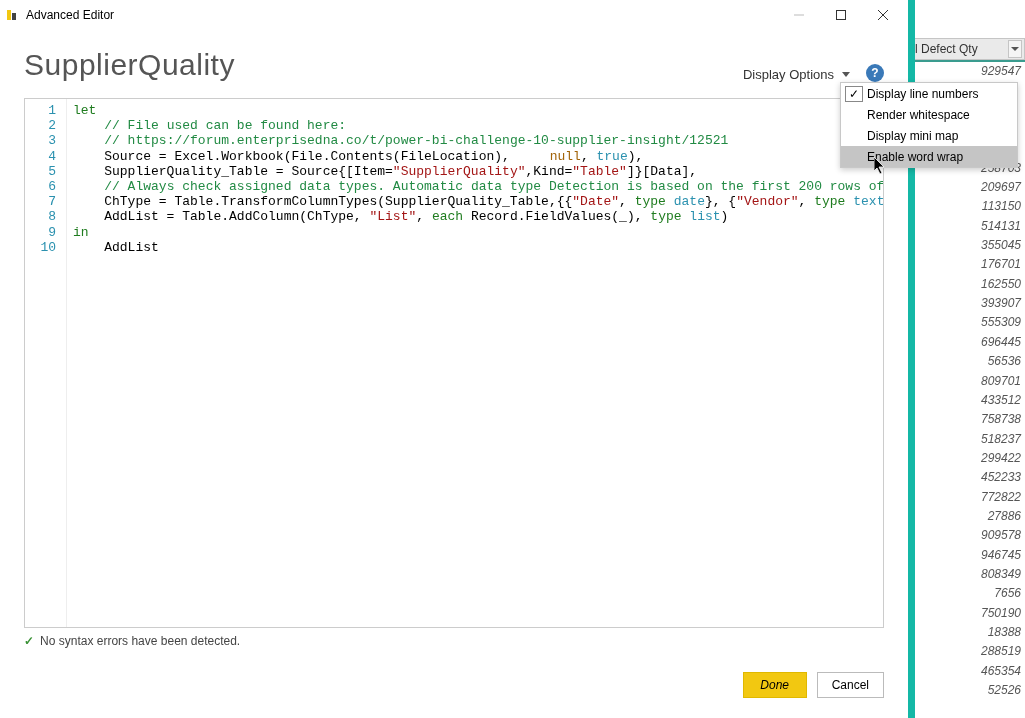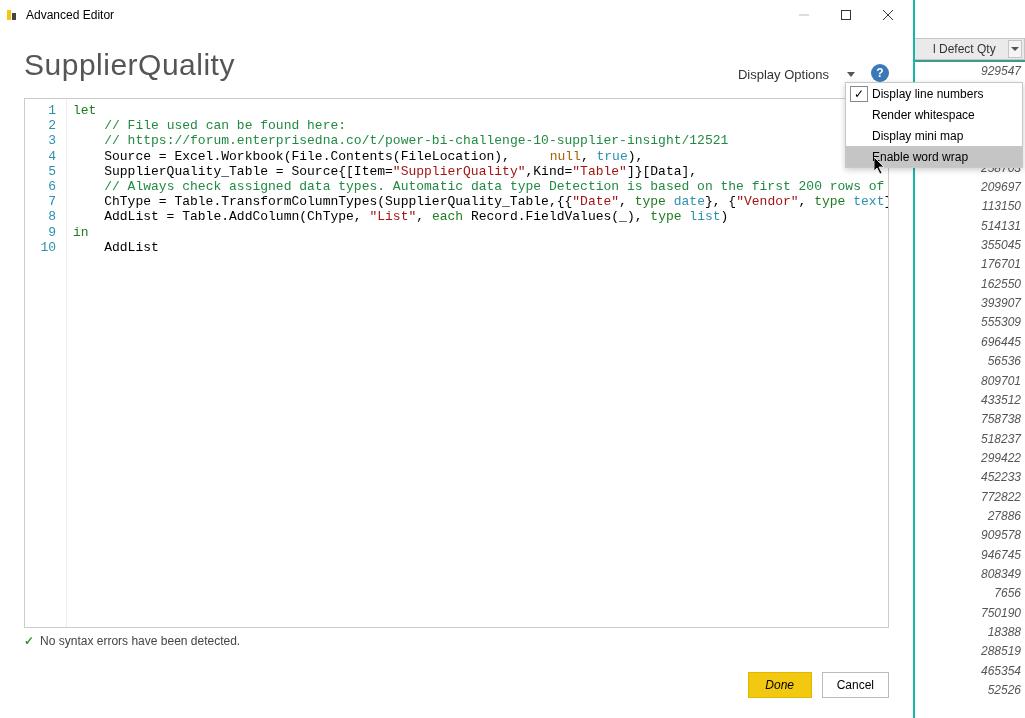"Advanced Editor" .window { border-right: 2px solid #14b8a6 -> 7px solid #14b8a6 }
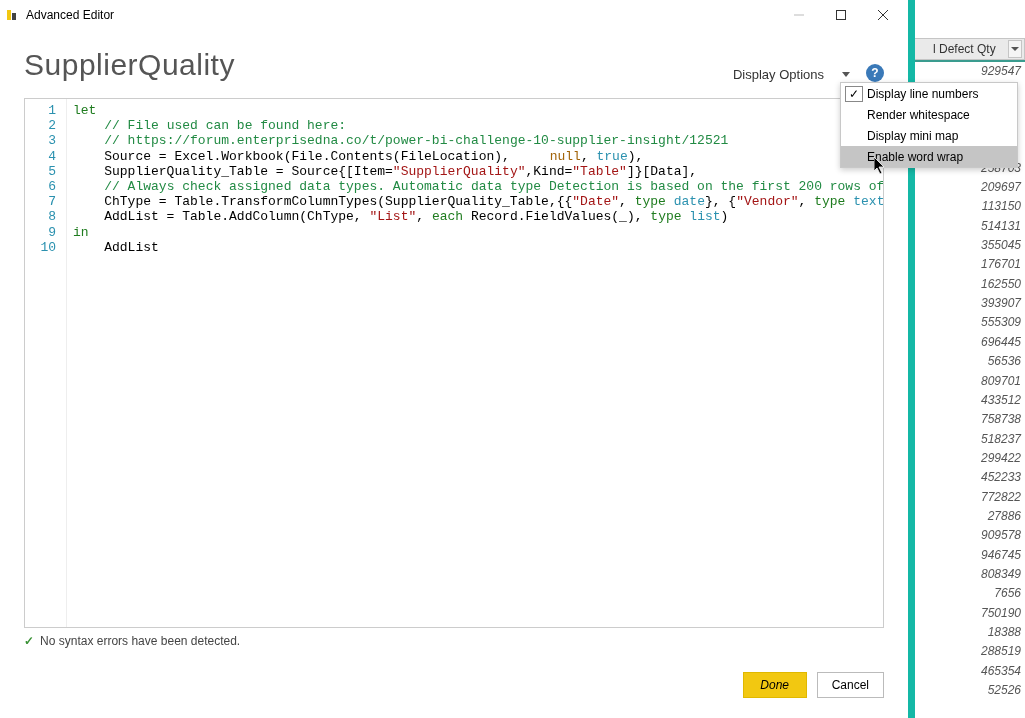"l Defect Qty" .data-header { padding-left: 18px -> 0 }
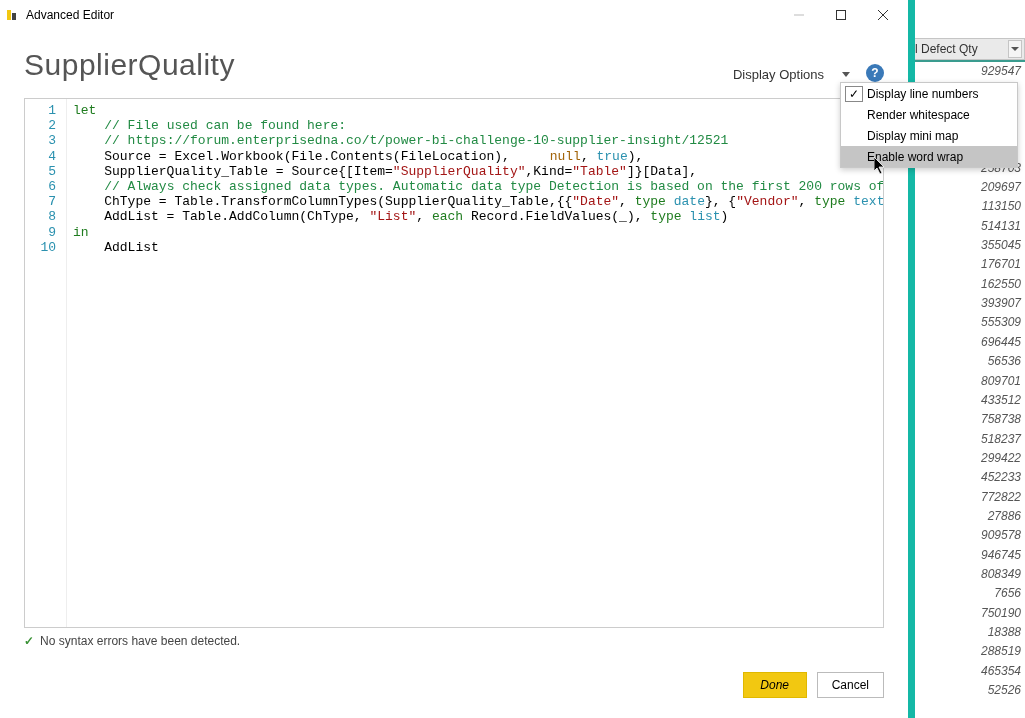"Display Options" .display-options { gap: 18px -> 8px }
